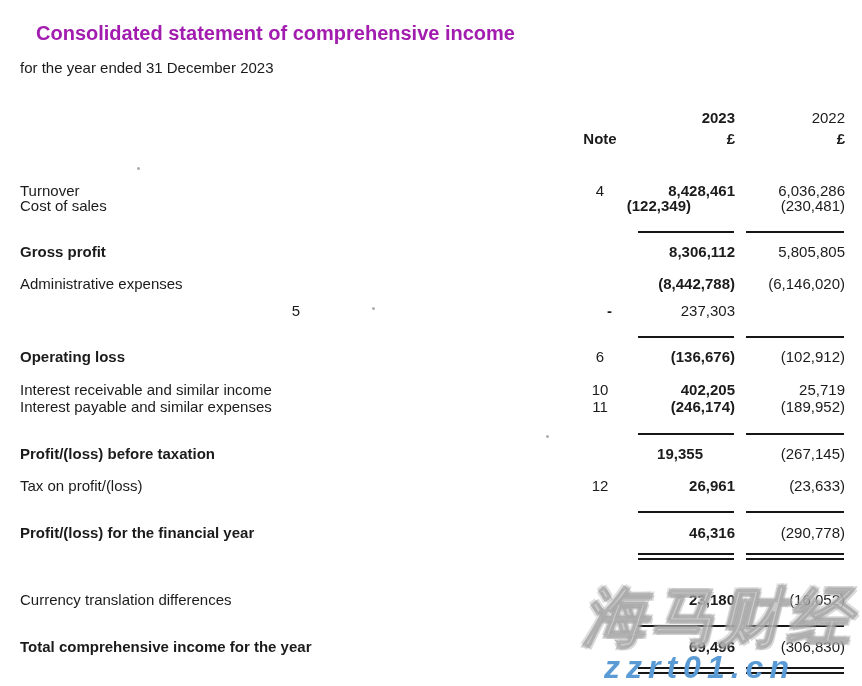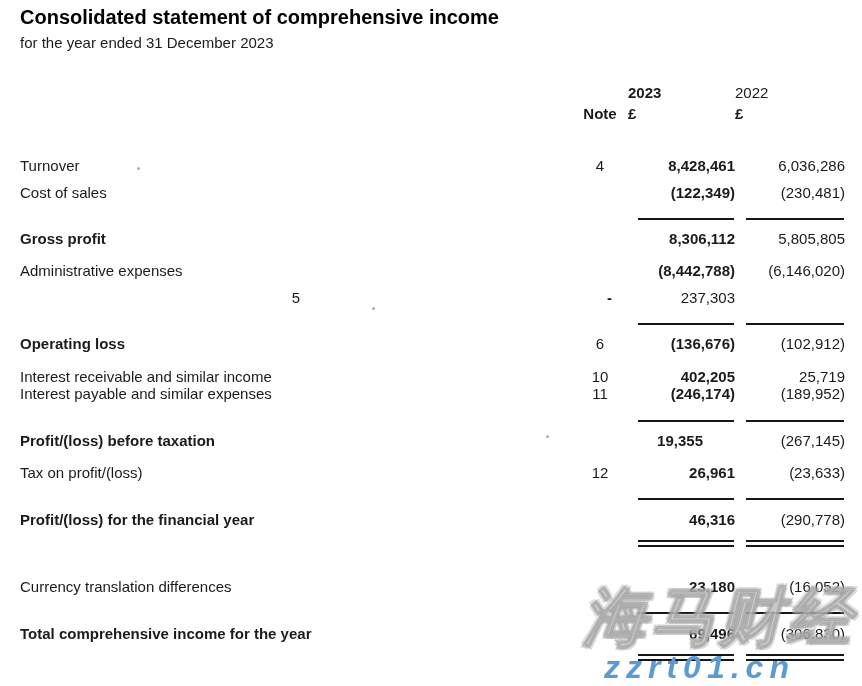"Consolidated statement of comprehensive" h1.title { color: #000000 -> #a21caf; margin: 0 -> 16px }
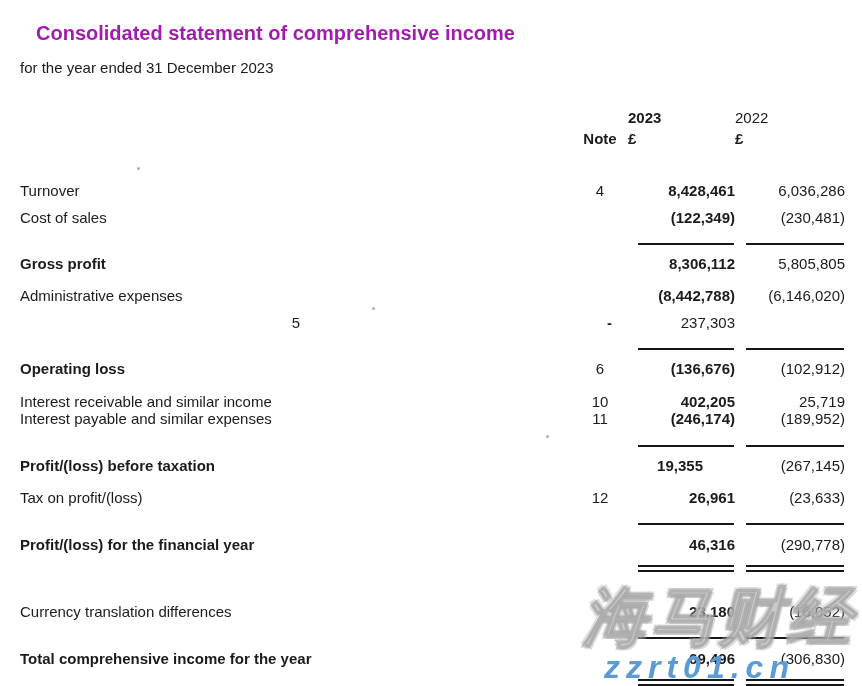"2023" .num { text-align: left -> right }
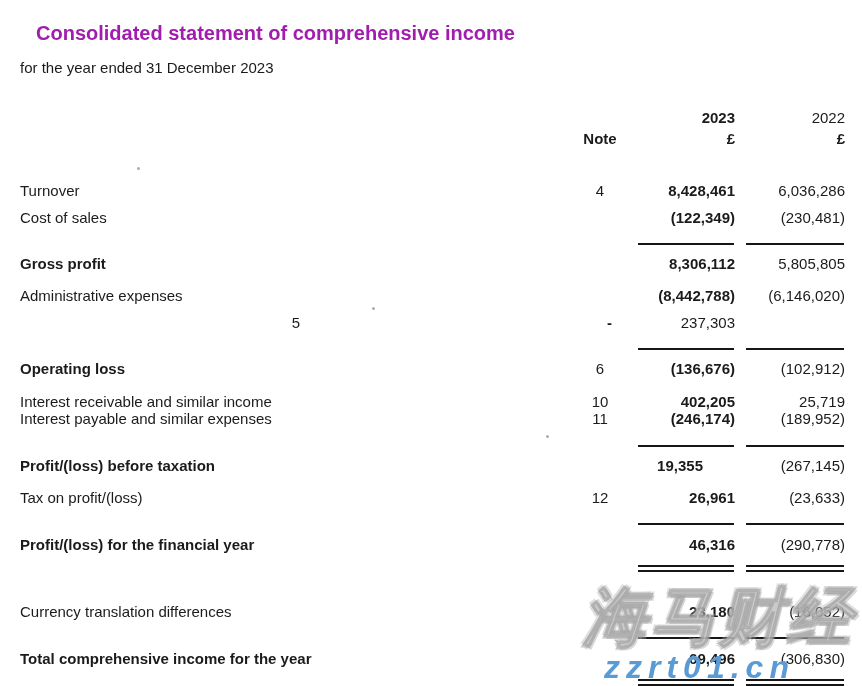"Cost of sales" div.row { gap: none -> 44px; margin-top: 12px -> none }
